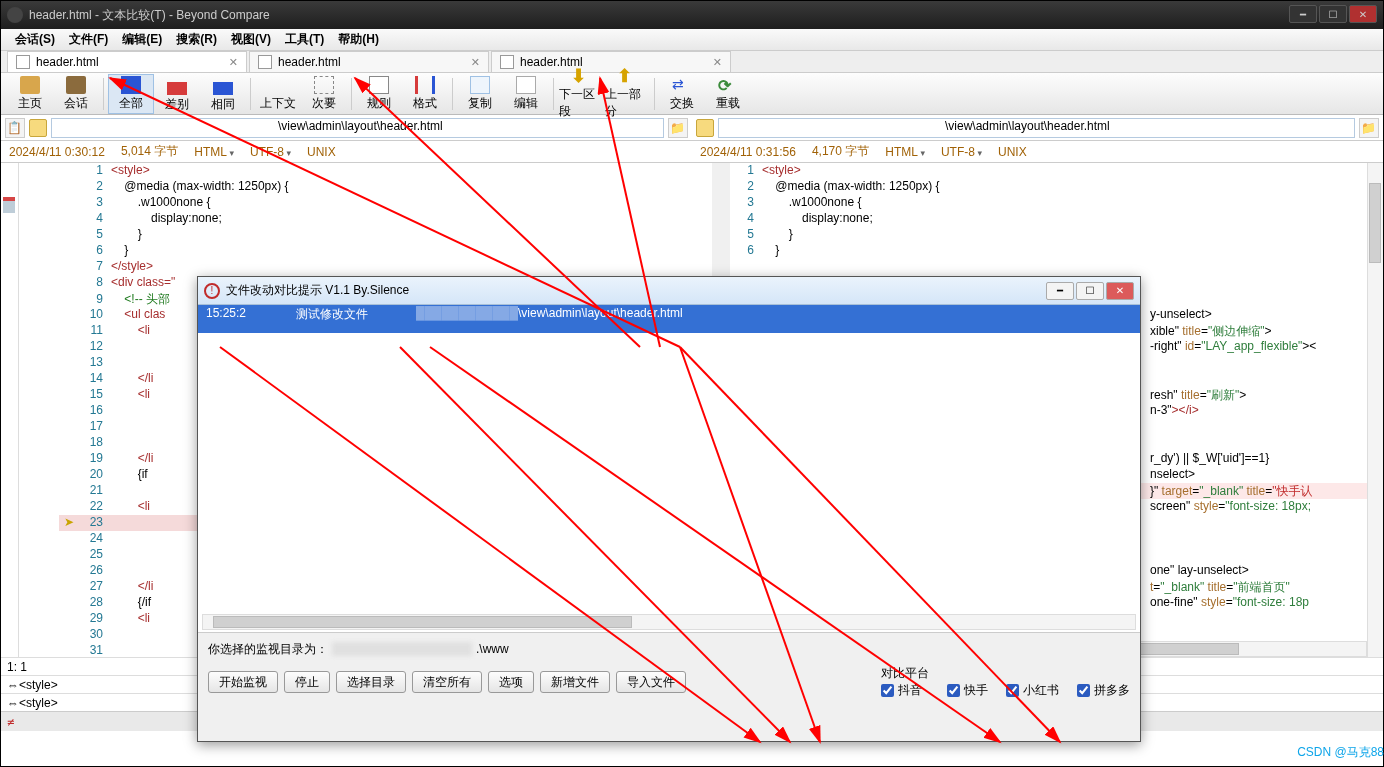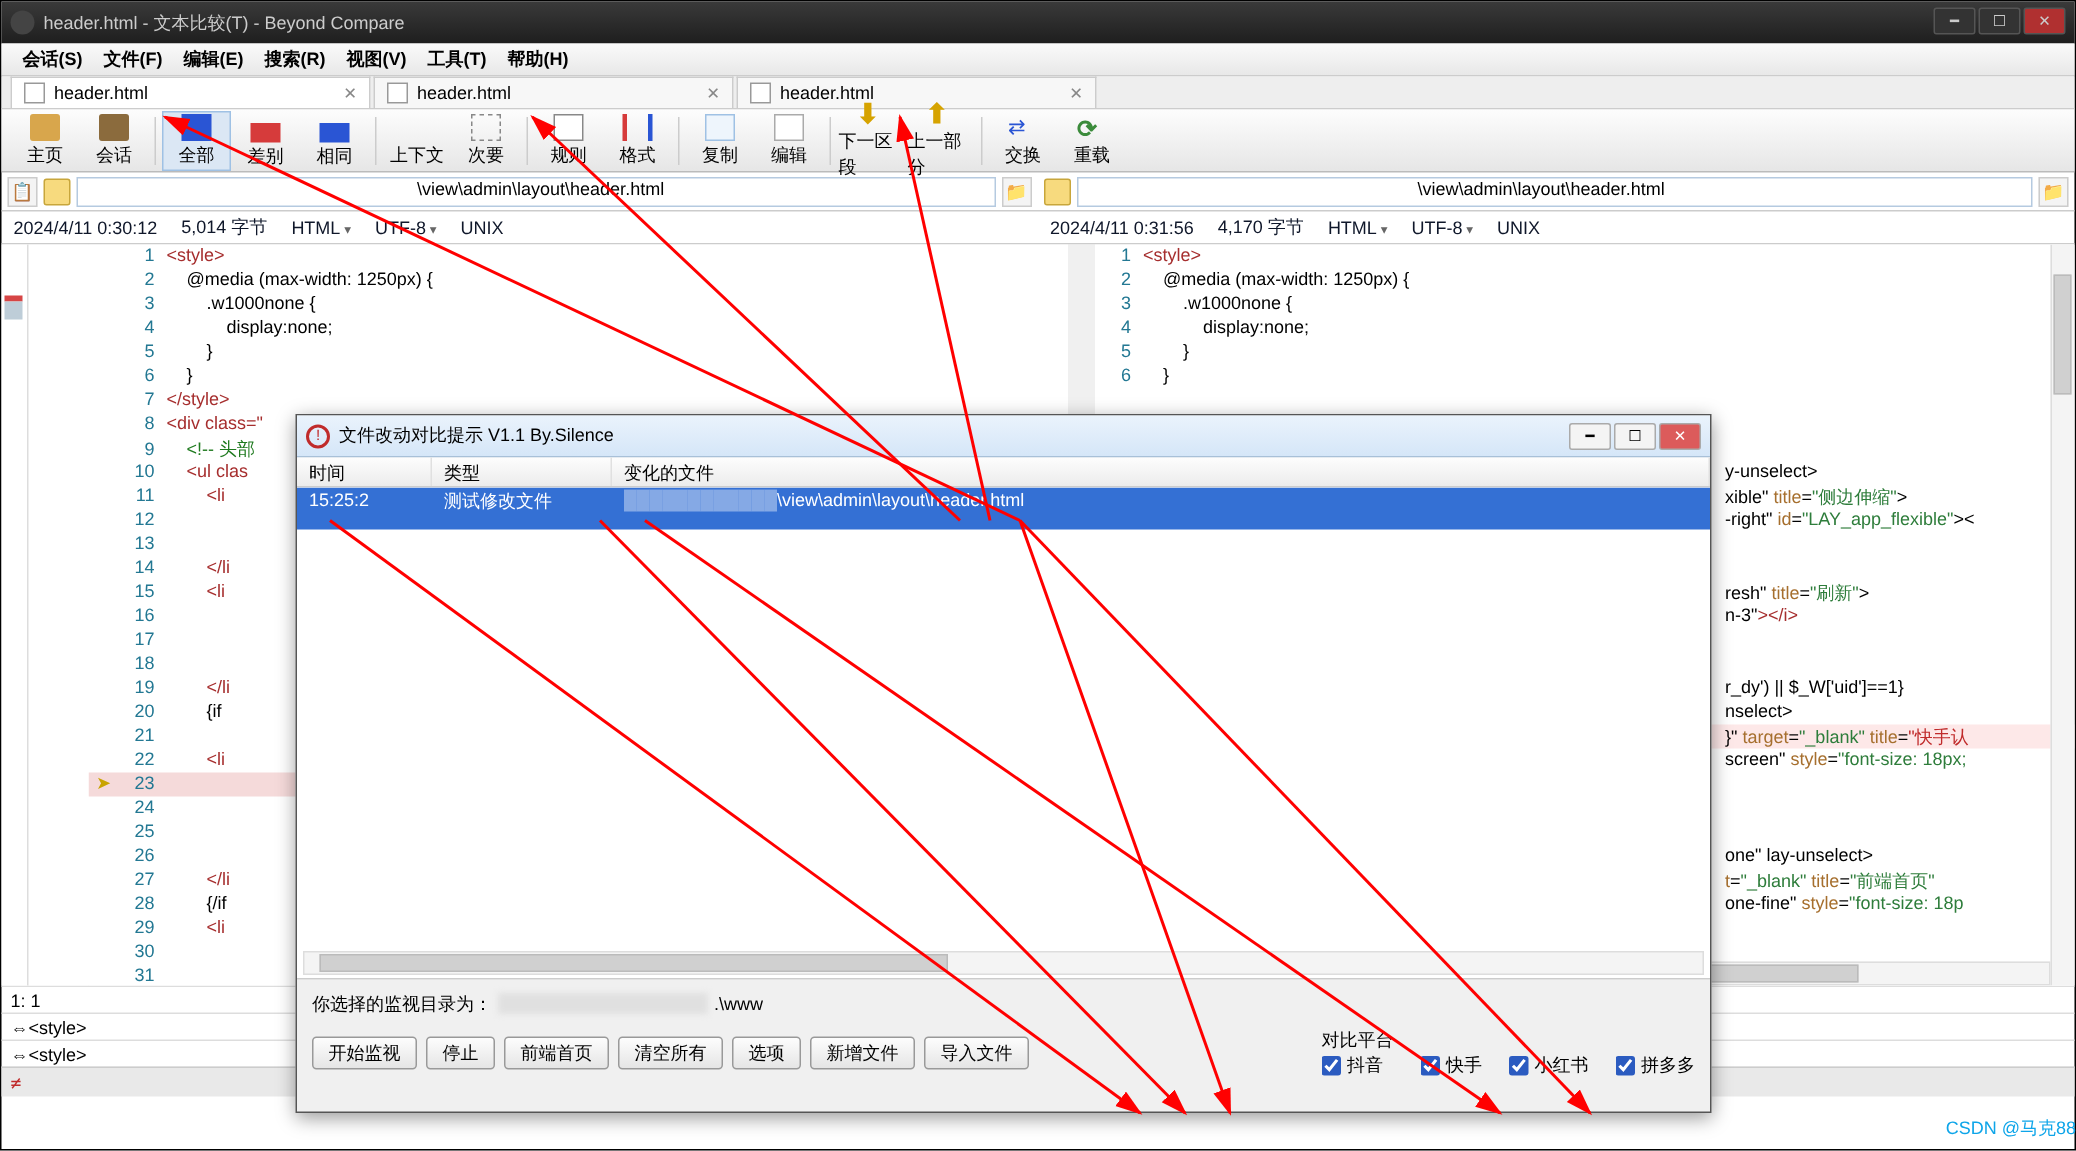"2024/4/11 0:30:12" .info-side { color: #0f172a -> #a16207 }
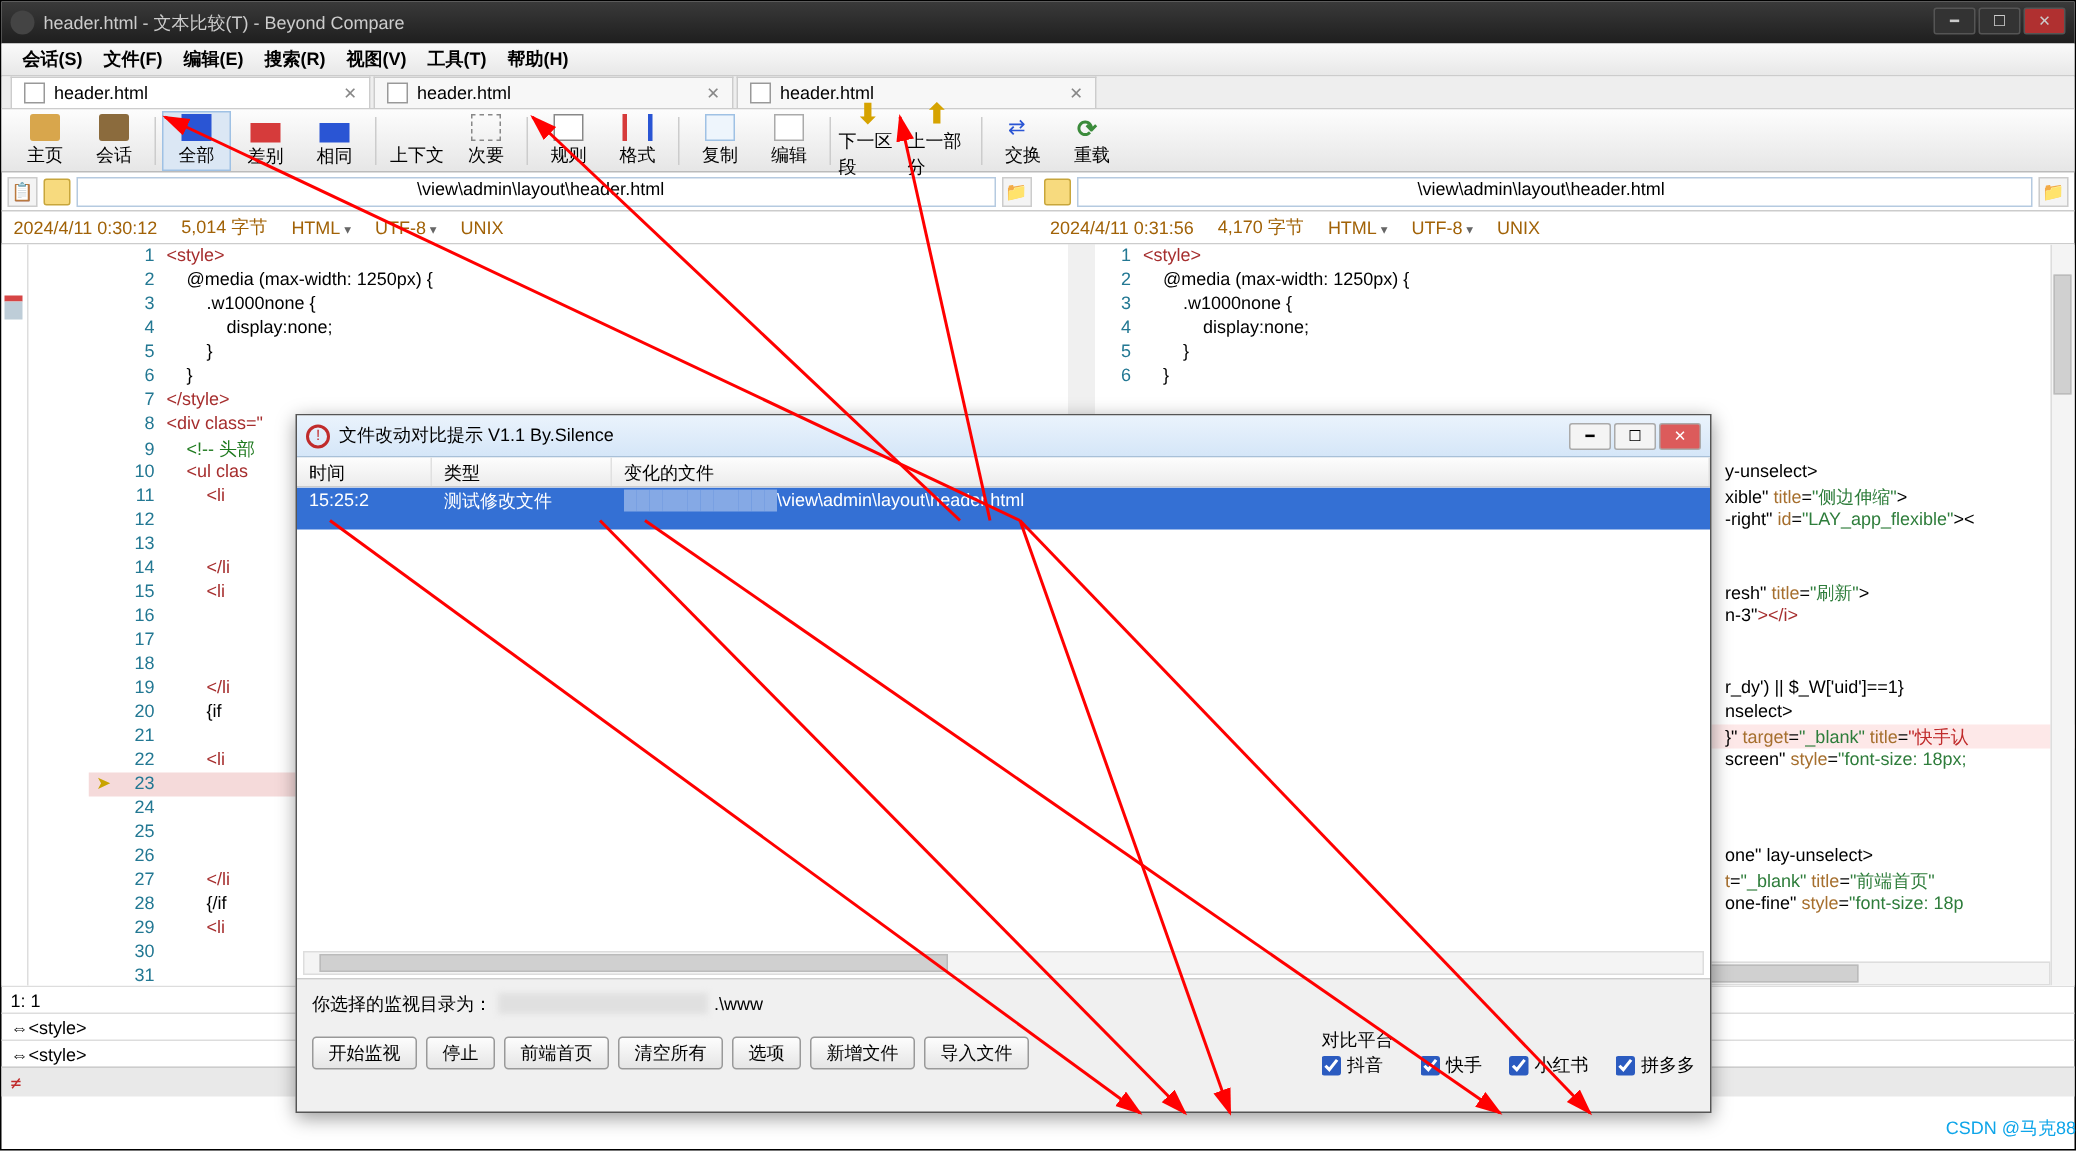"时间" div.dlg-table-head { html: <div> <div>时间</div> <div>类型</div> <div>变化的文件</div> </div> -> none }
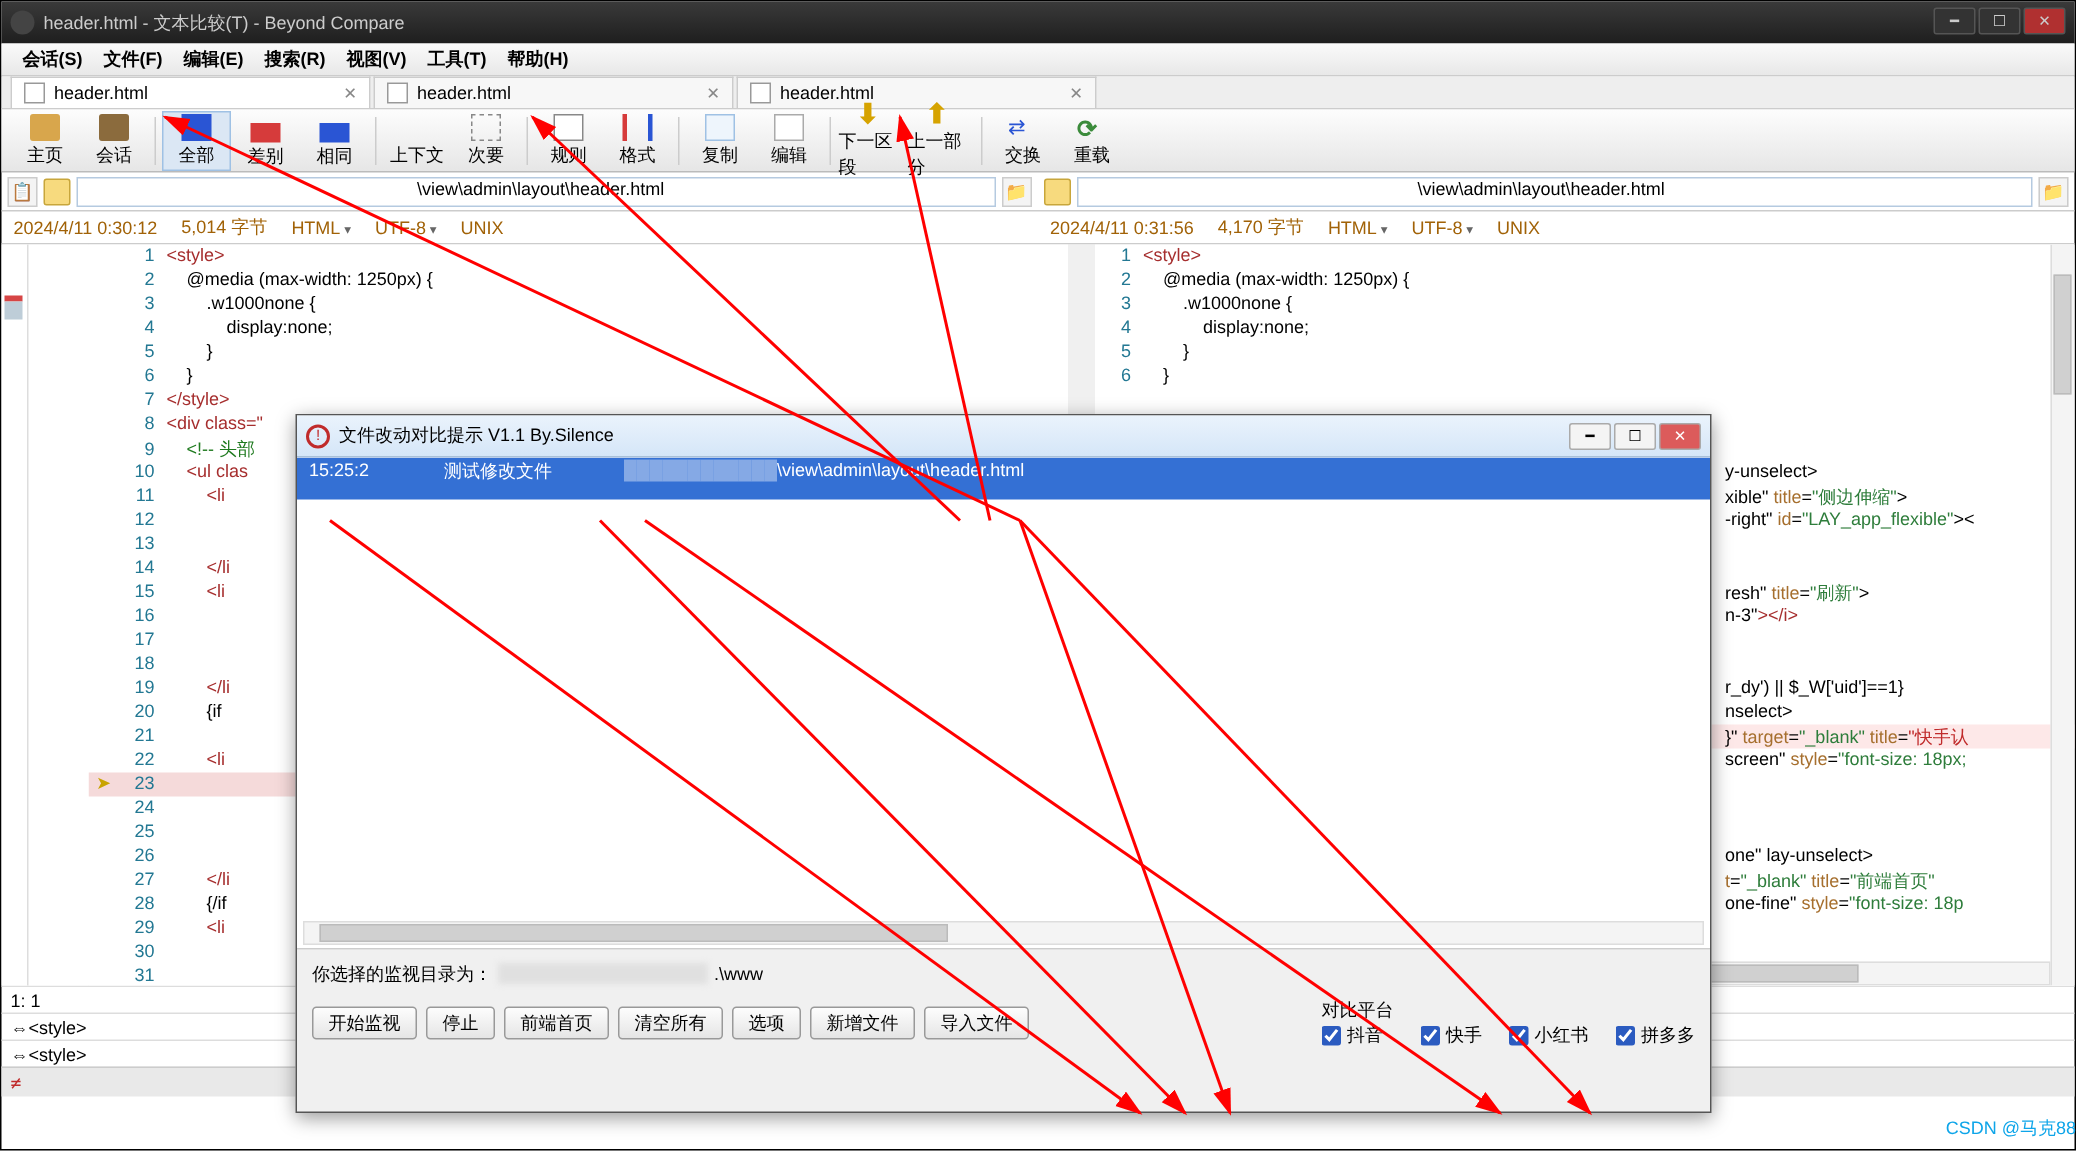"前端首页" button.dlg-btn { text: 前端首页 -> 选择目录 }
